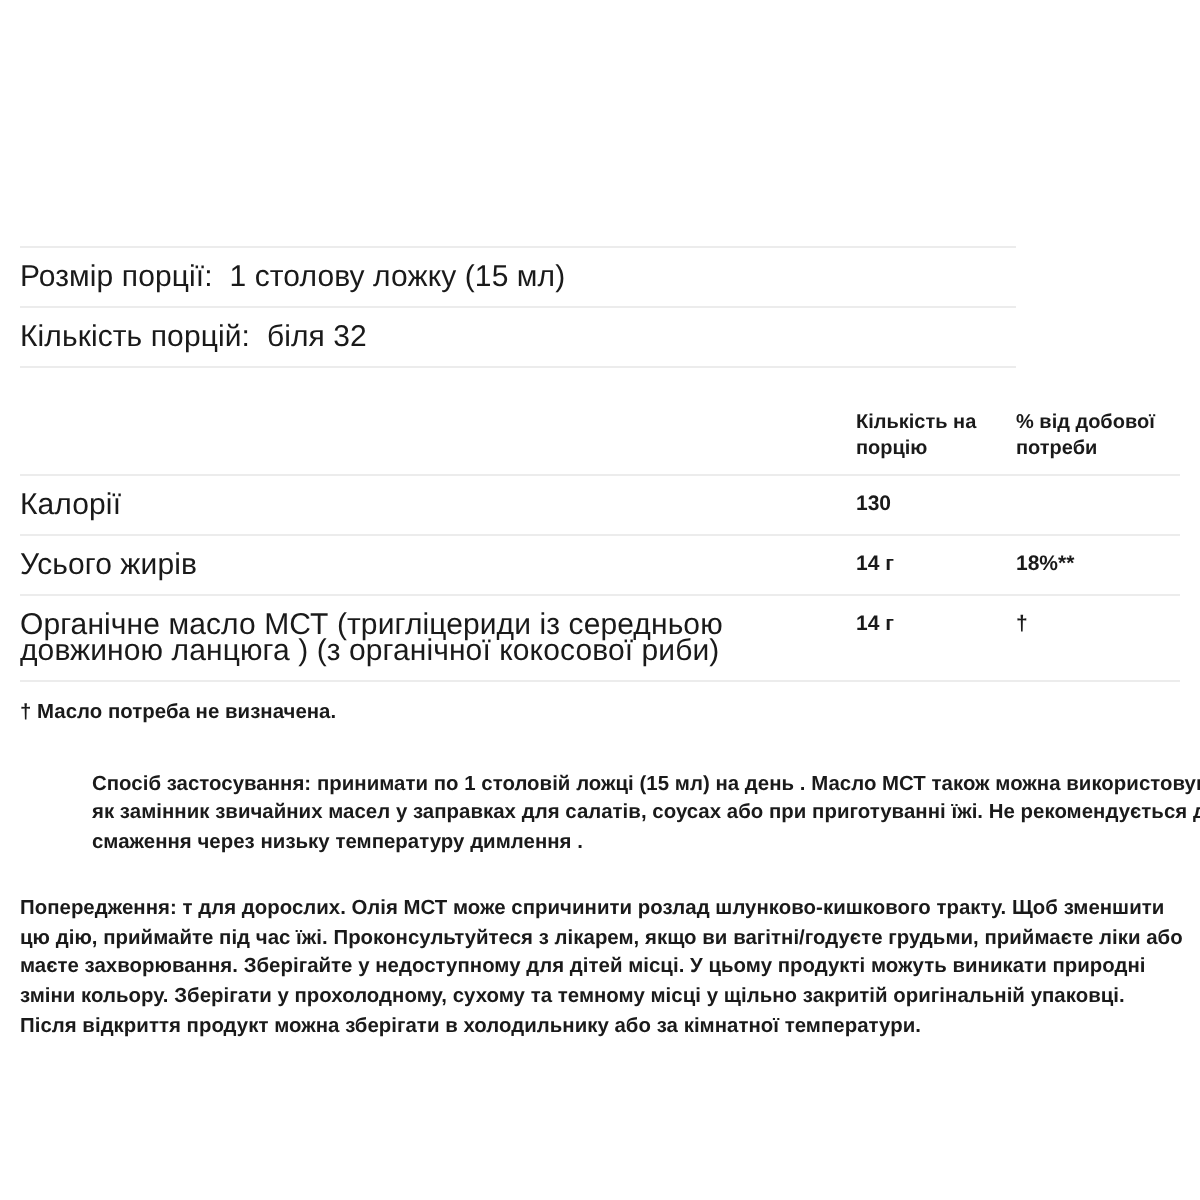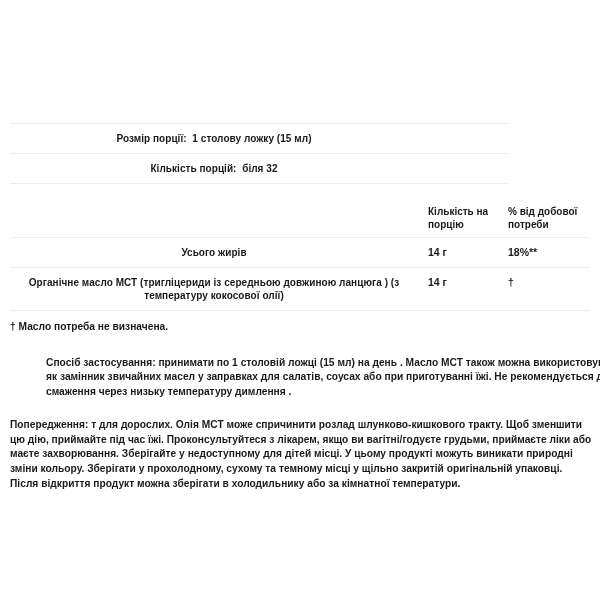"Розмір порції: 1 столову ложку" .cell-name { font-size: 10px -> 15px; font-weight: bold -> normal; text-align: center -> none }
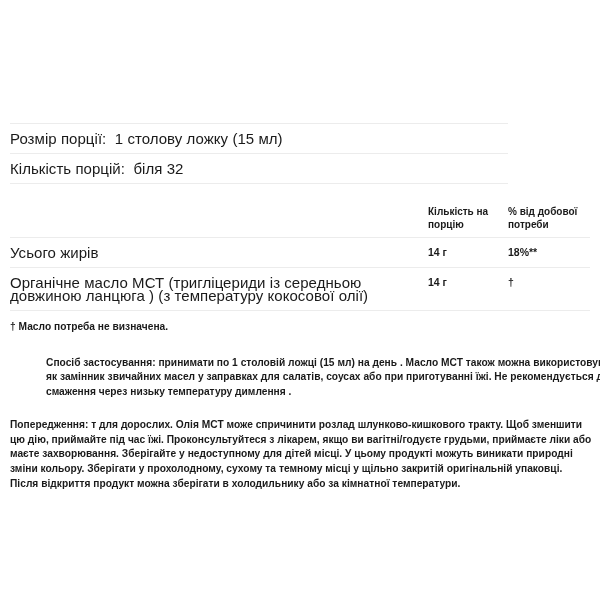"Калорії" tr.rule-full { html: none -> <tr> <td>Калорії</td> <td>130</td> <td></td> </tr> }
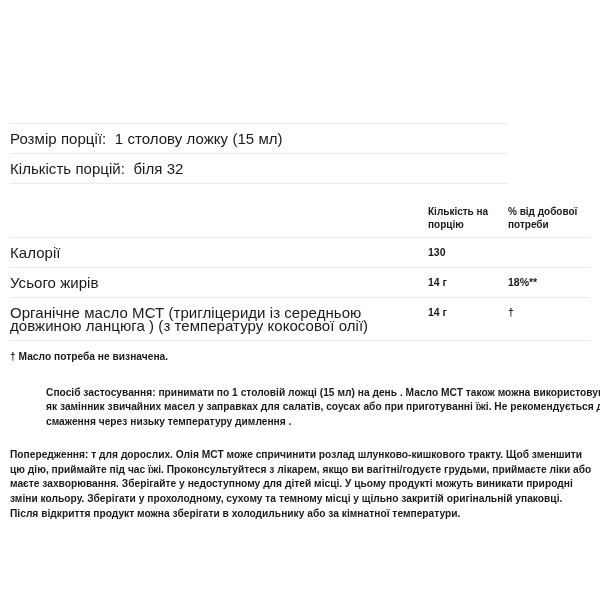"Органічне масло МСТ (тригліцериди із" td.col-name { text: температуру кокосової олії -> органічної кокосової риби }
